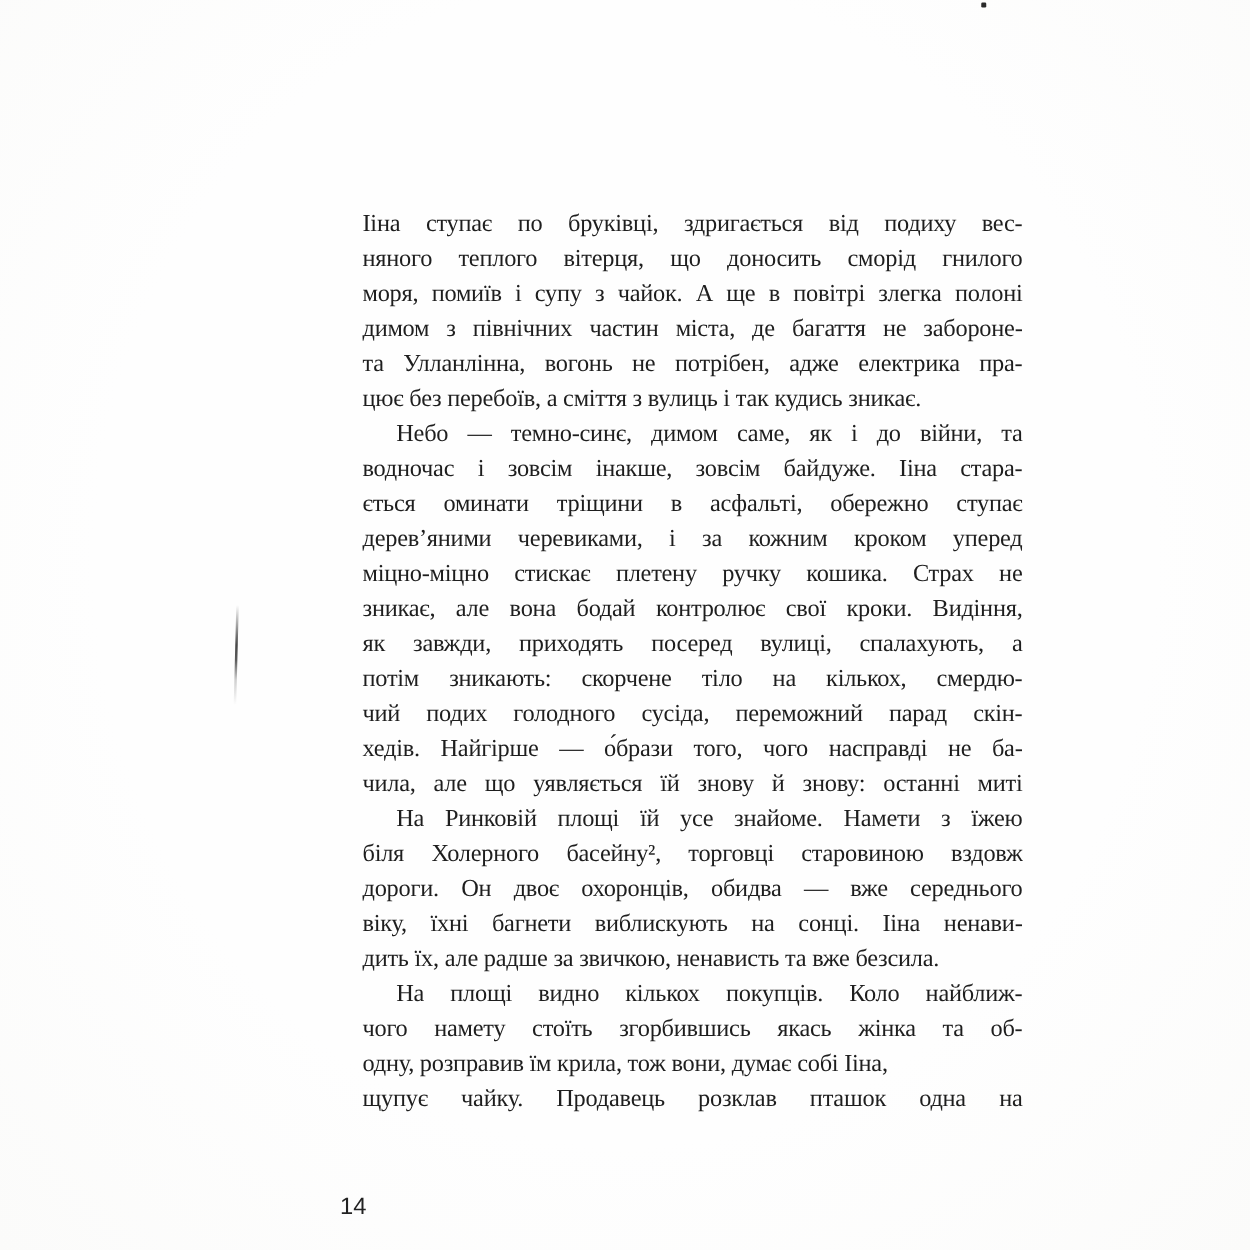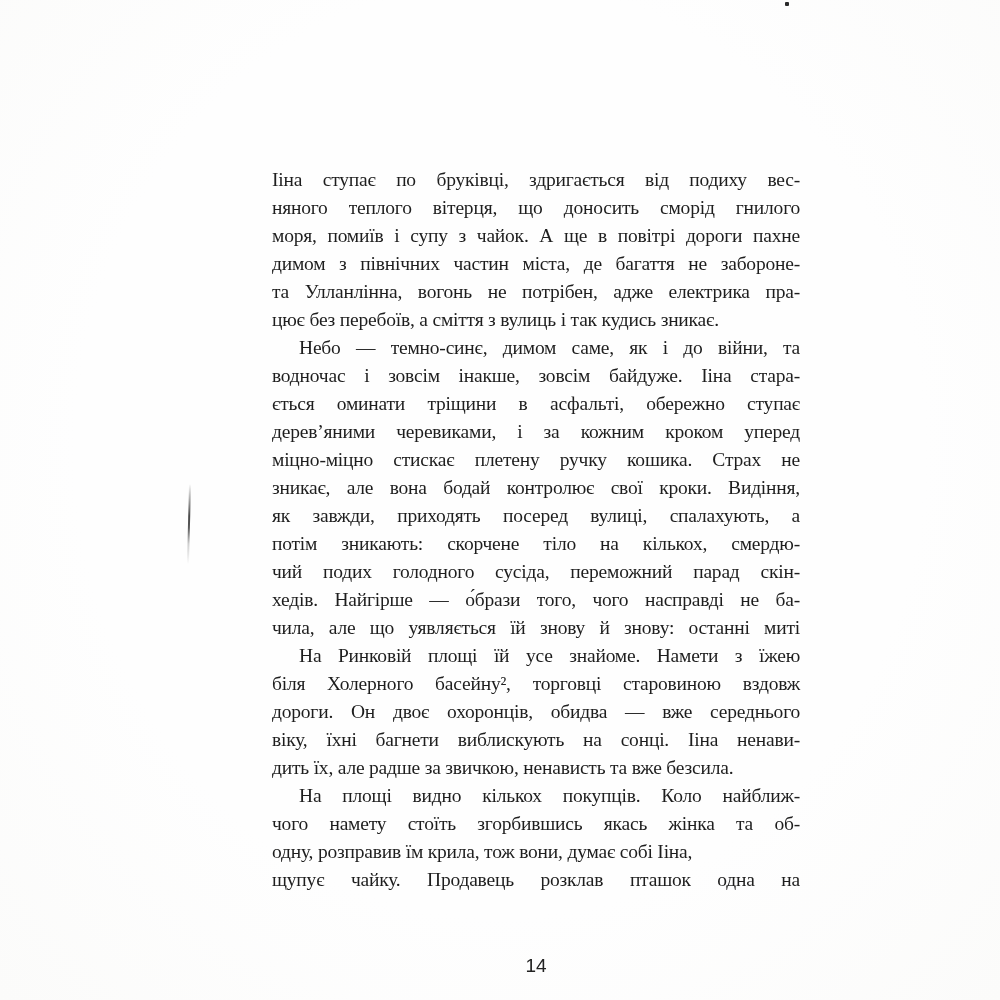"Ііна ступає по бруківці, здригається" .text-block { left: 272px -> 290px }
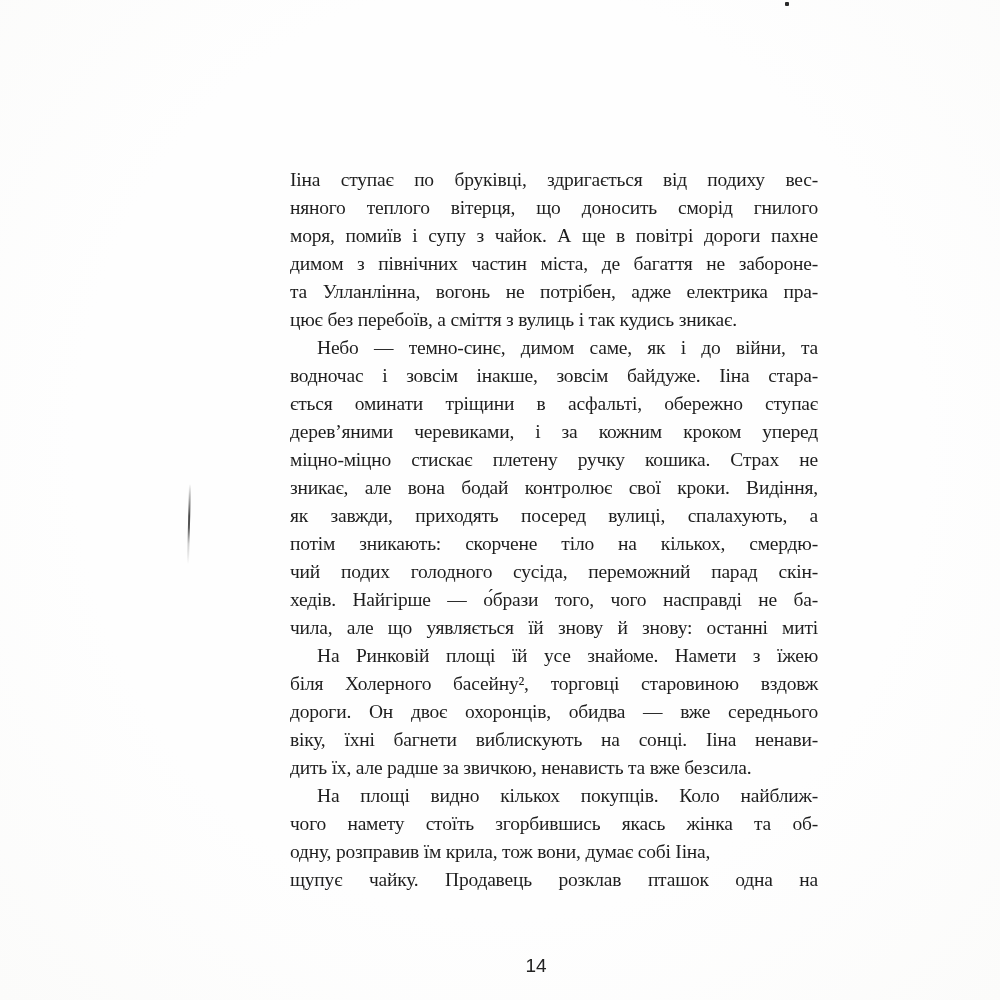"моря, помиїв і супу з" div.line { text: дороги пахне -> злегка полоні }
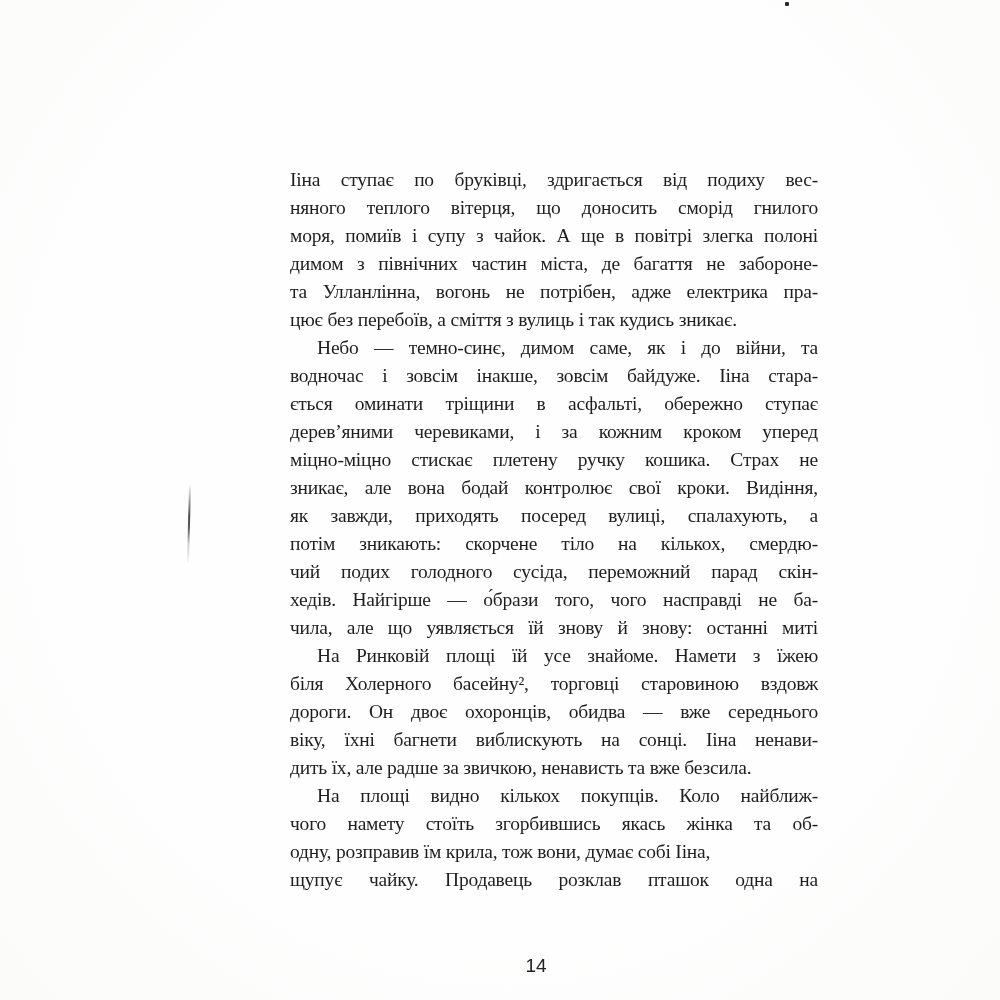"14" .folio { text-align: center -> left }
